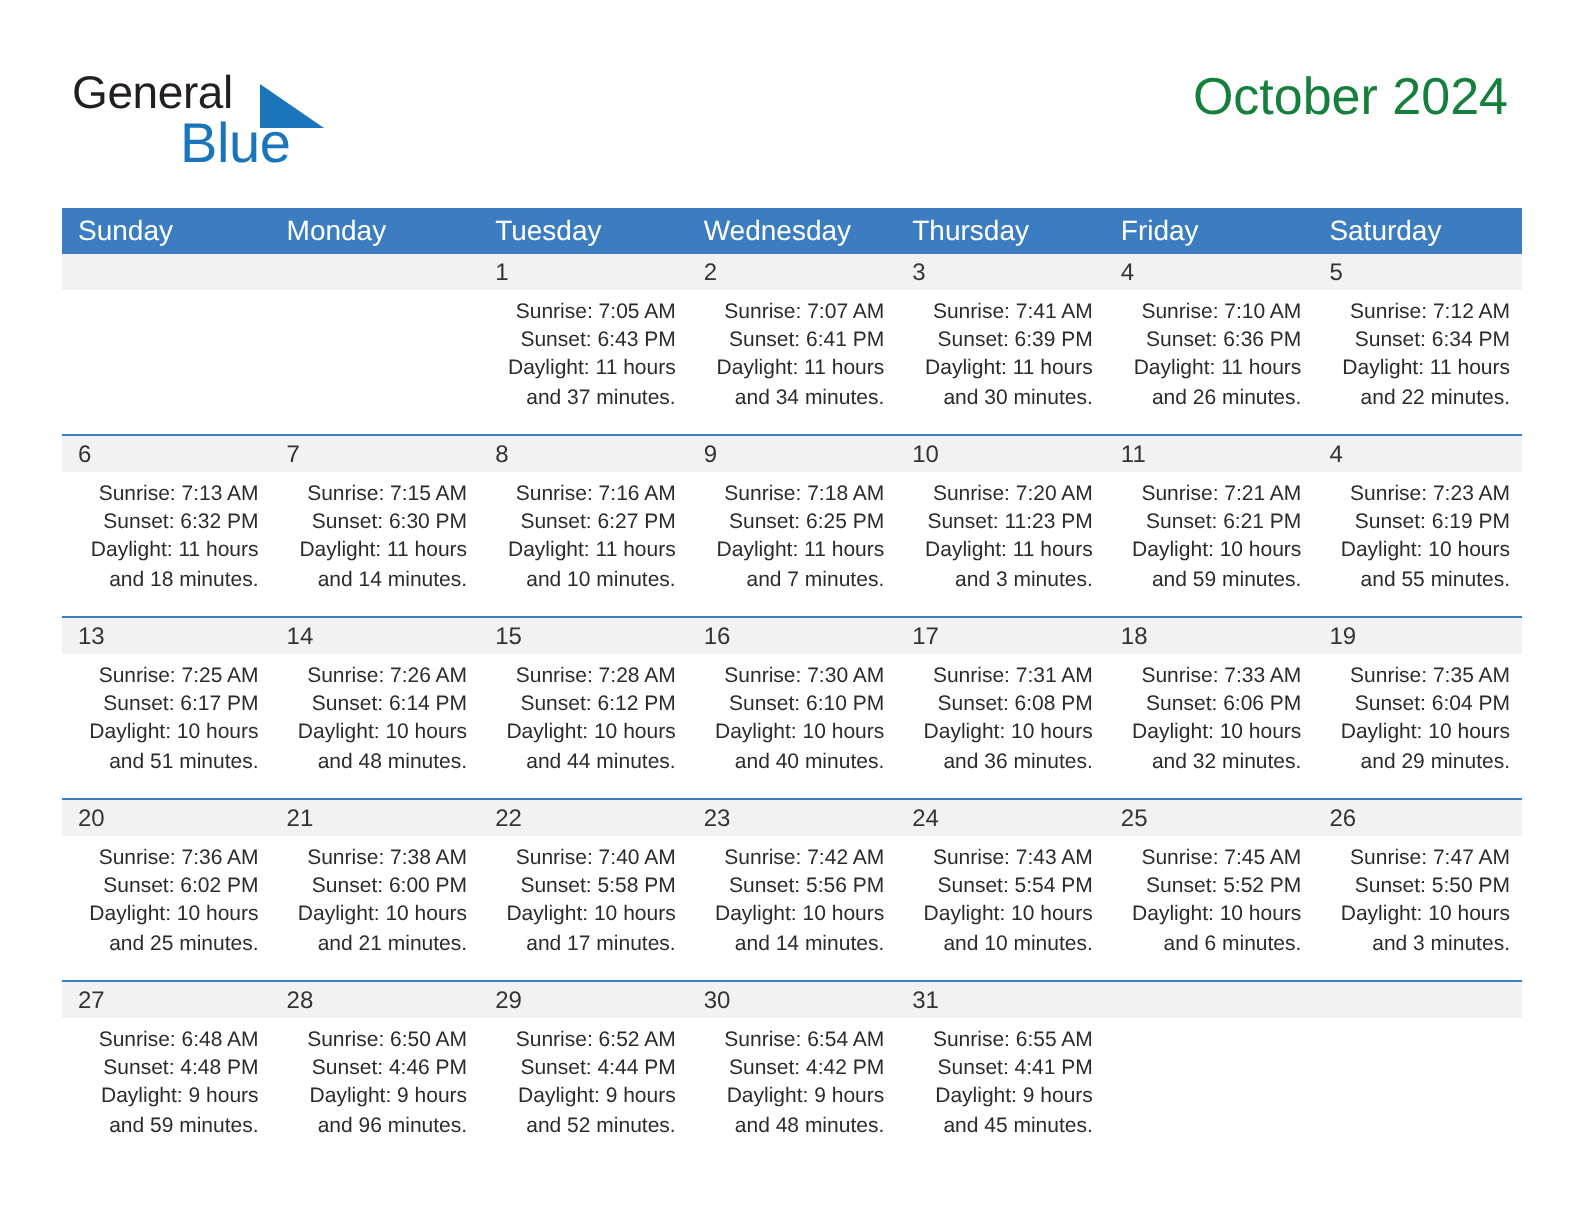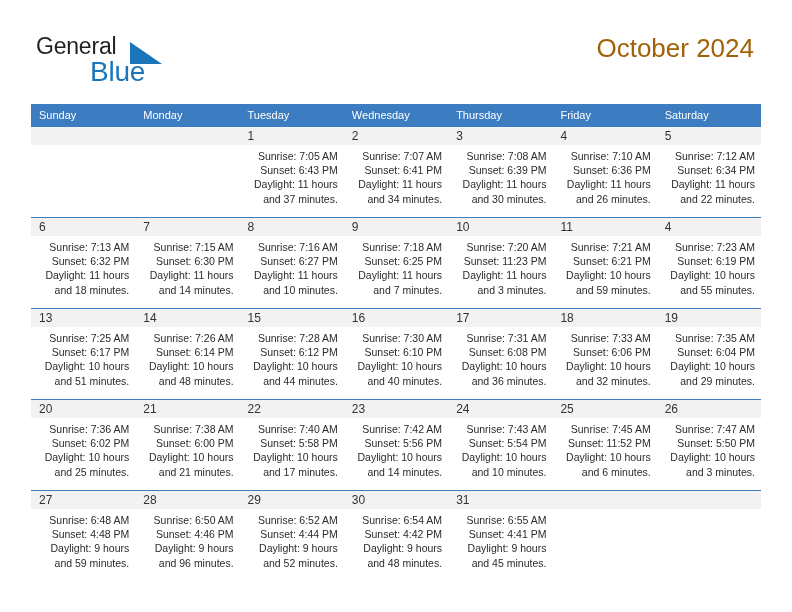"October 2024" .cal-title { color: #a16207 -> #15803d }
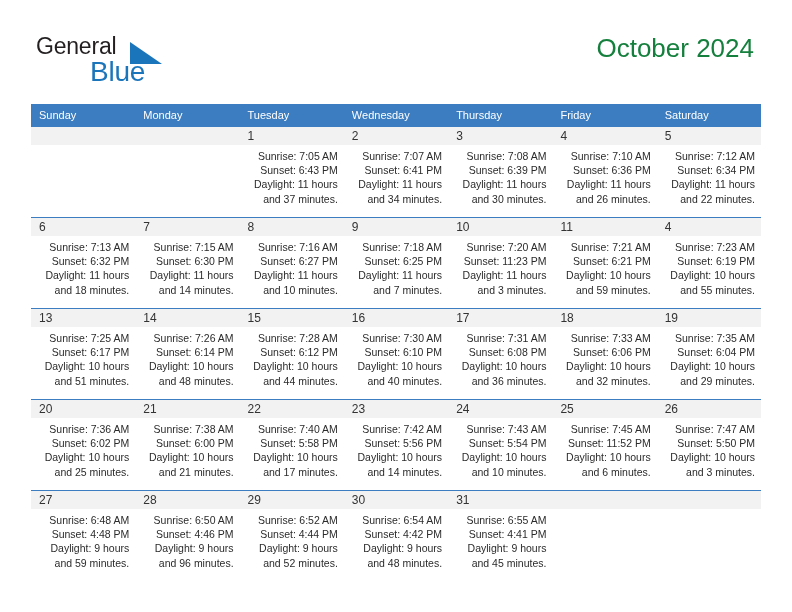"Sunday" .calendar th { font-size: 11px -> 14px }
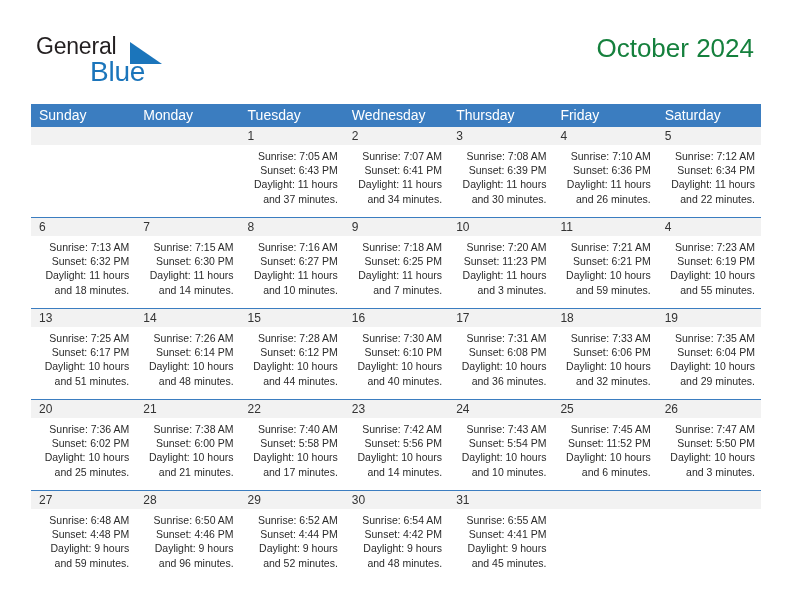"Sunrise: 7:08 AM" div { text: 7:08 -> 7:41 }
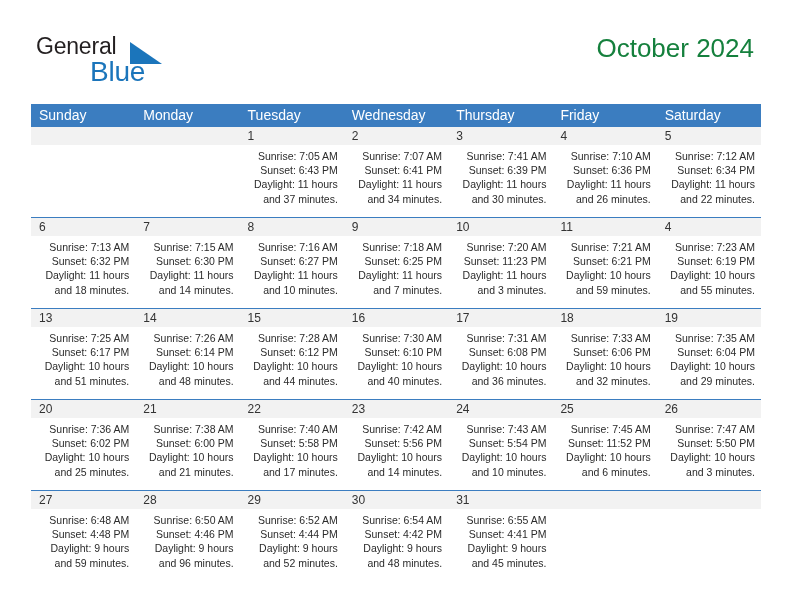"Sunset: 11:52 PM" div { text: 11:52 -> 5:52 }
